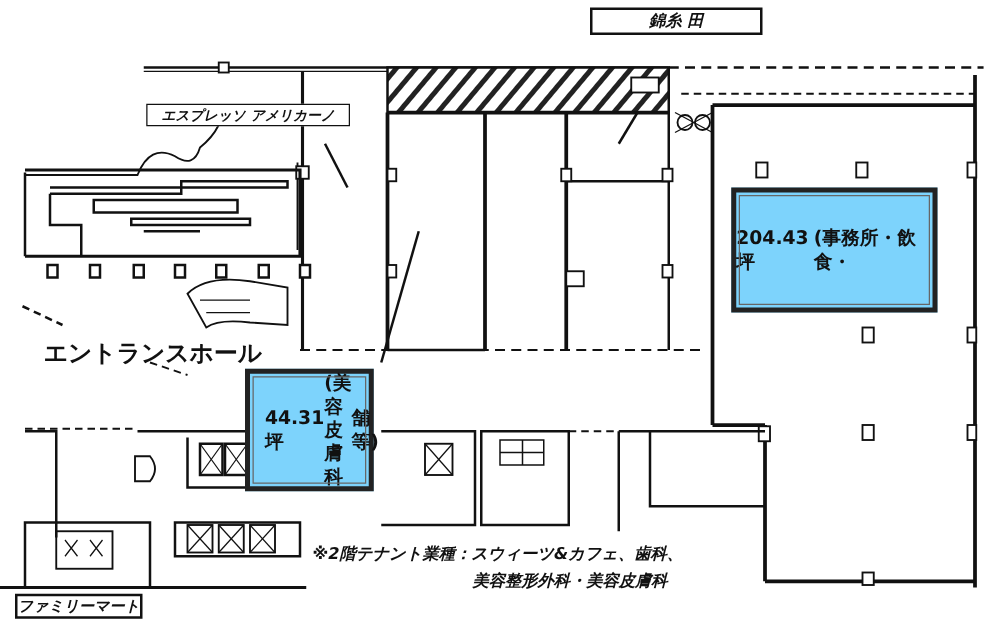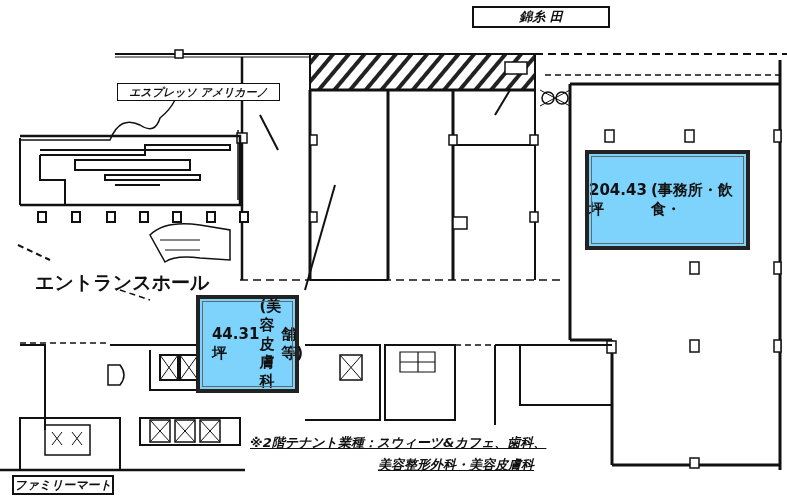"※2階テナント業種：スウィーツ&カフェ、歯科、" .note { text-decoration: underline -> none }
